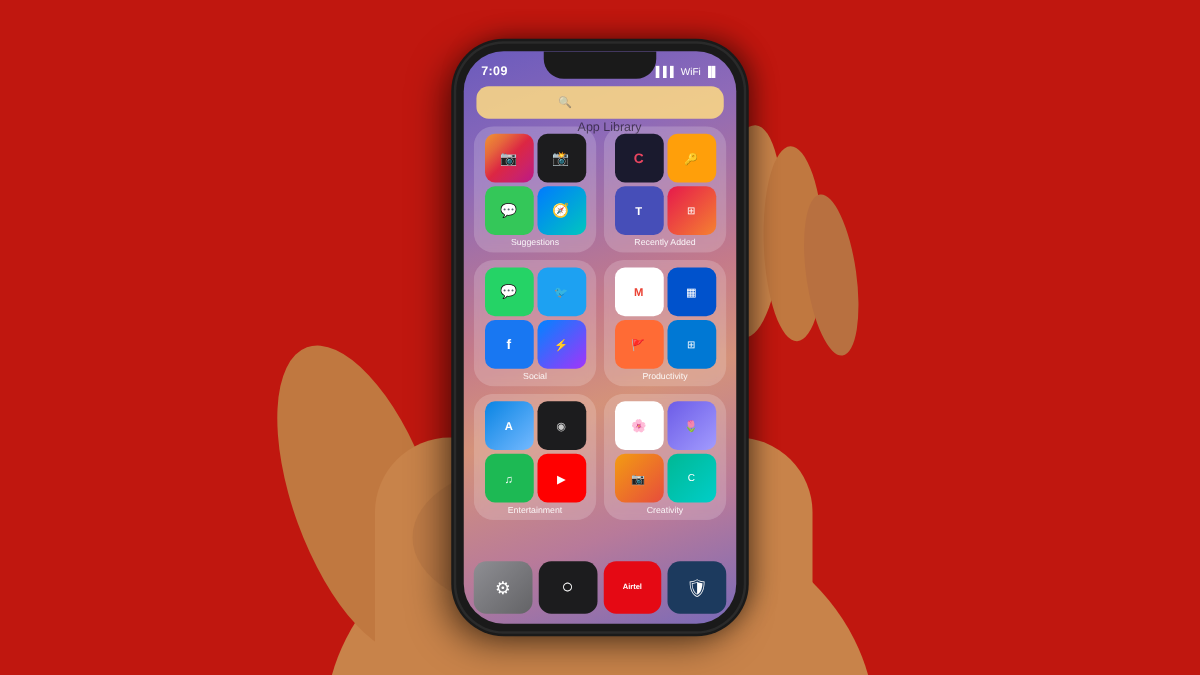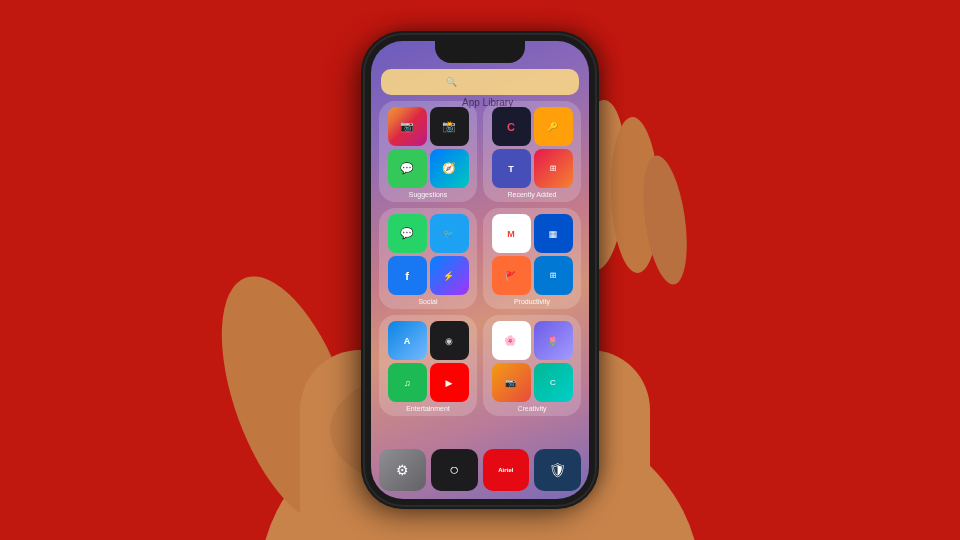"7:09" div.status-bar { html: none -> <div> <span>7:09</span> <div> <span>▌▌▌</span> <span>WiFi</span> <span>▐▌</span> </div> </div> }
